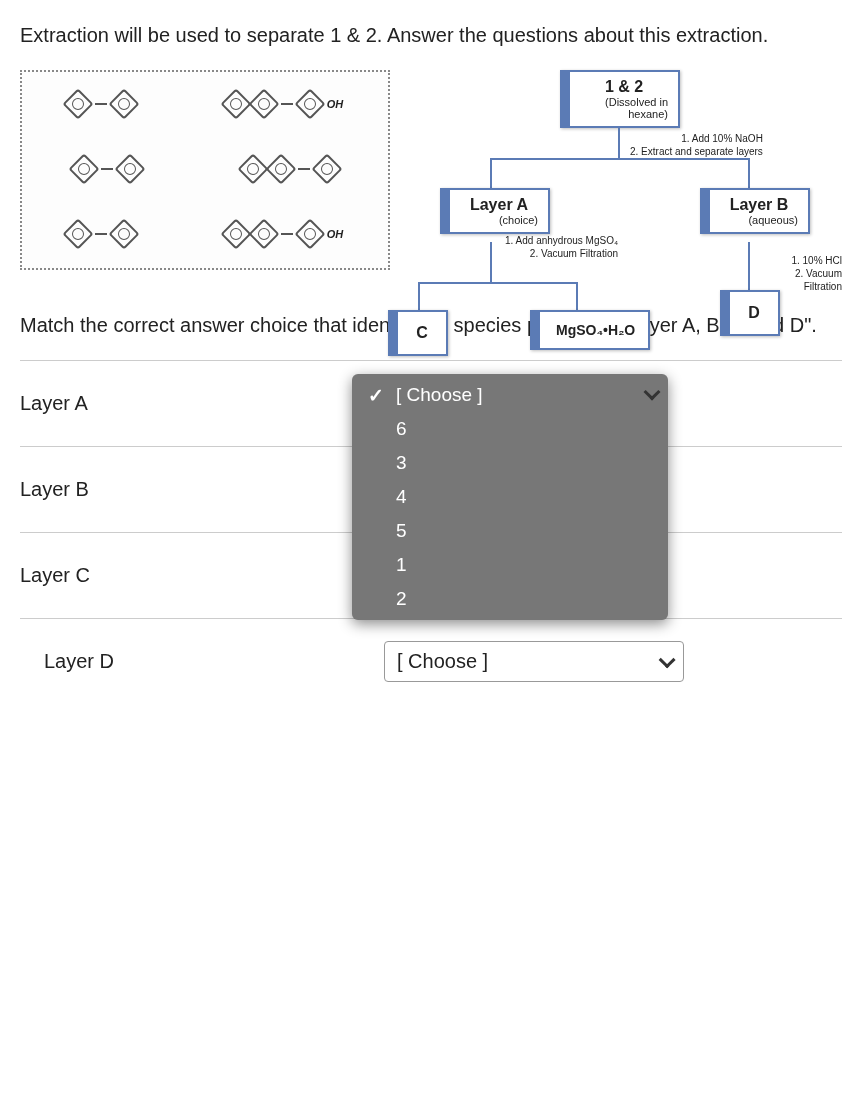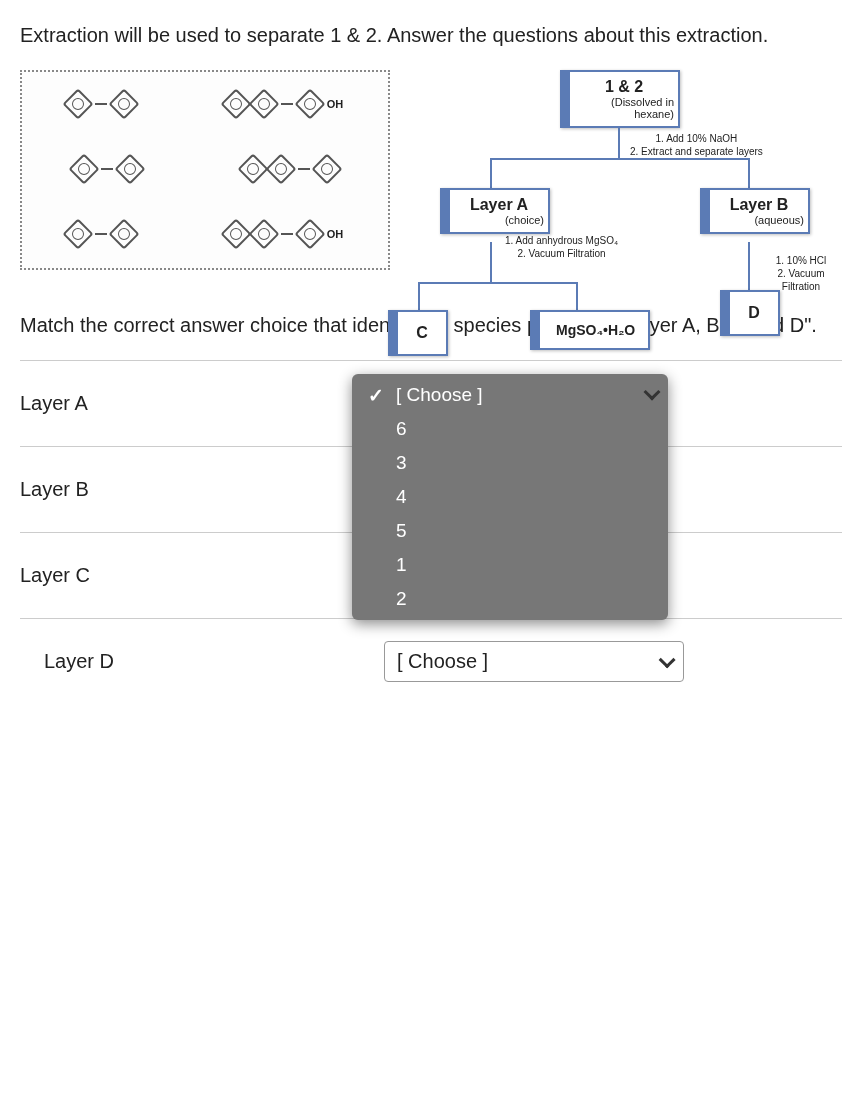"1 & 2" .fbox { padding: 6px 4px -> 6px 10px }
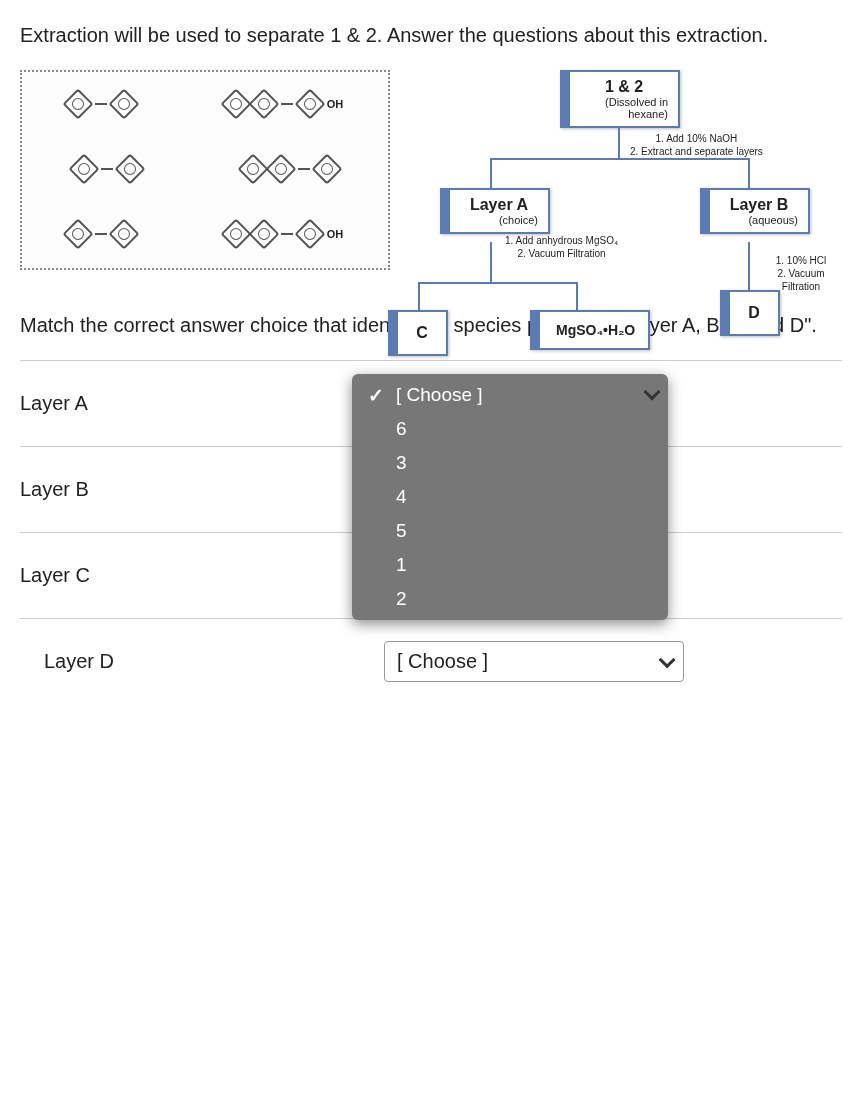"OH" .mol { font-style: none -> italic }
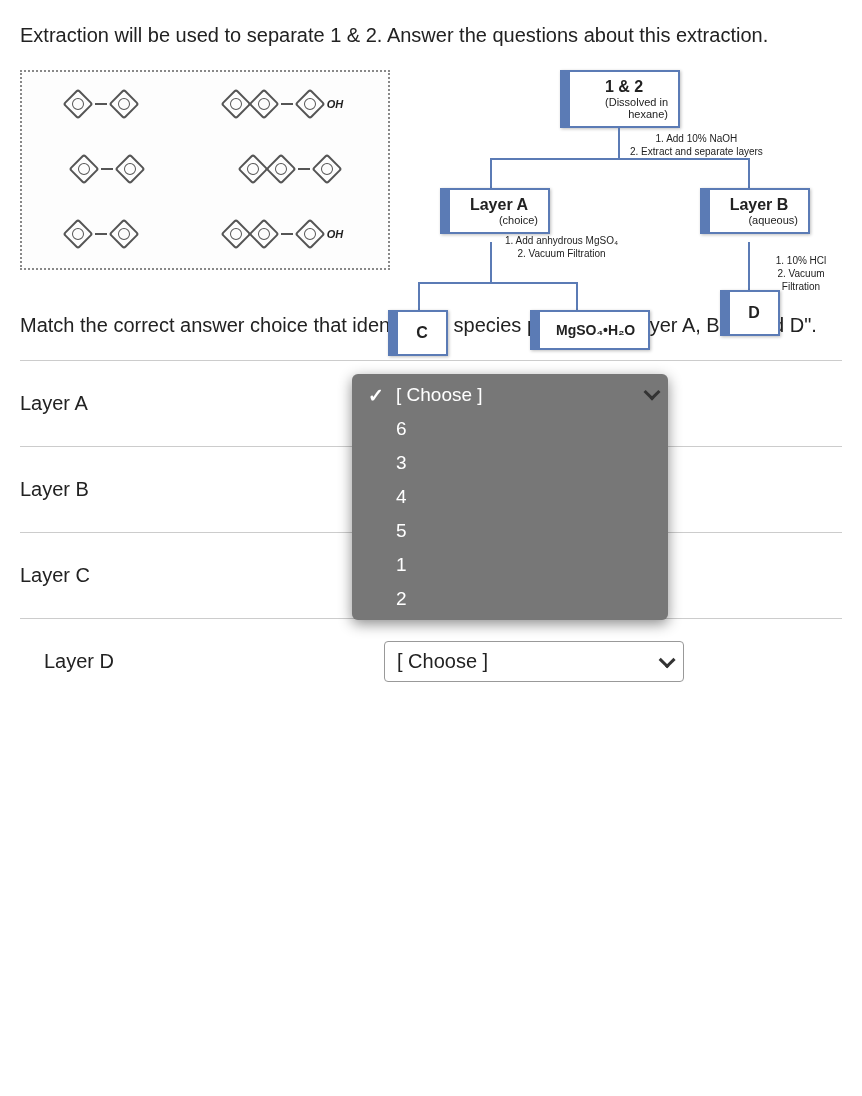"1. Add 10% NaOH" .steps { text-align: center -> right }
